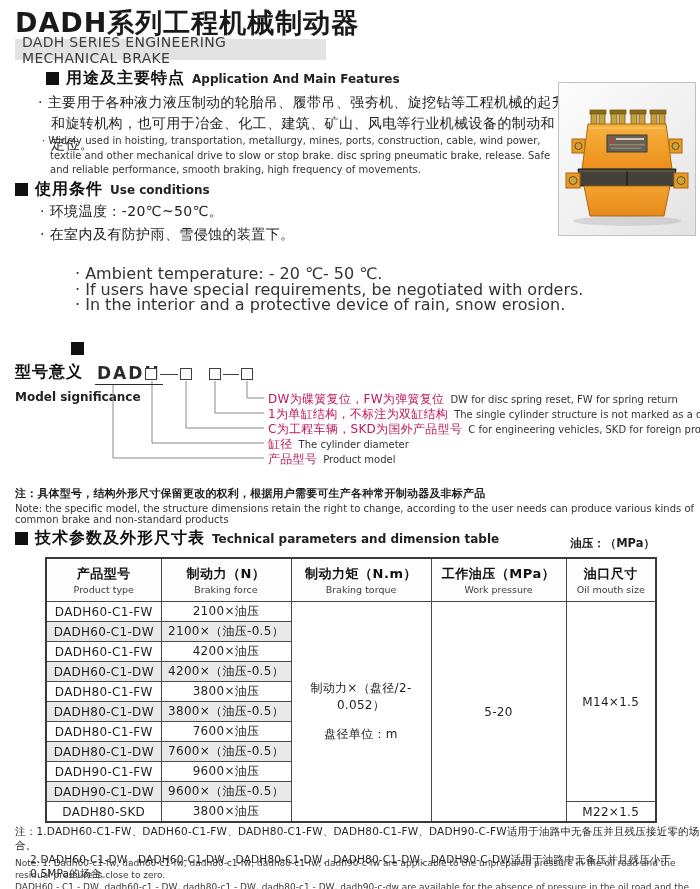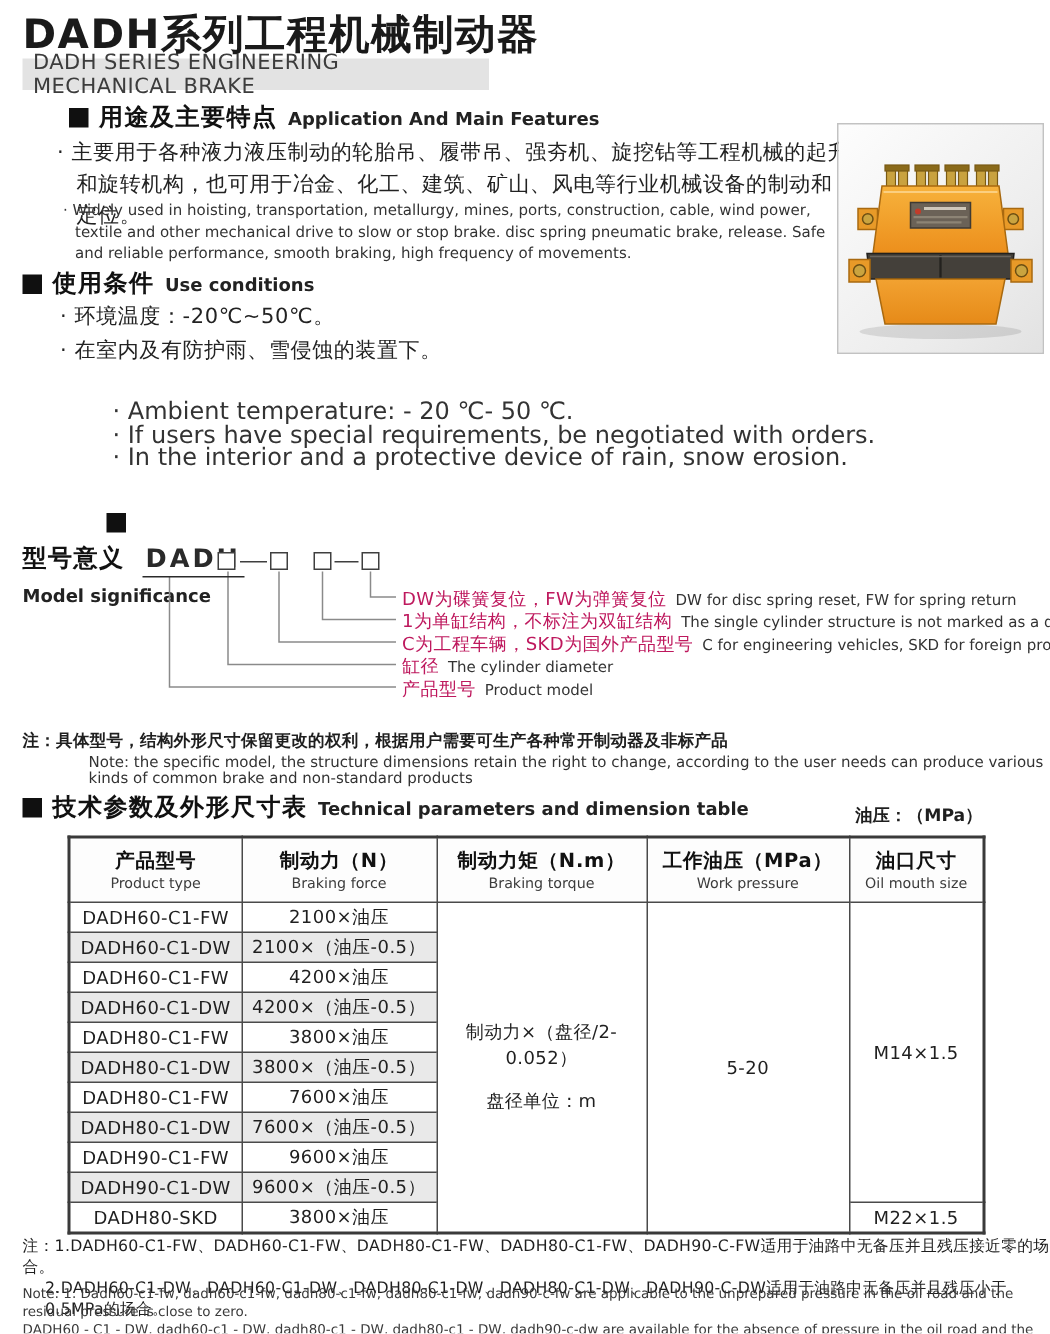"Note: the specific model, the" .model-note-en { margin-left: 44px -> none }
